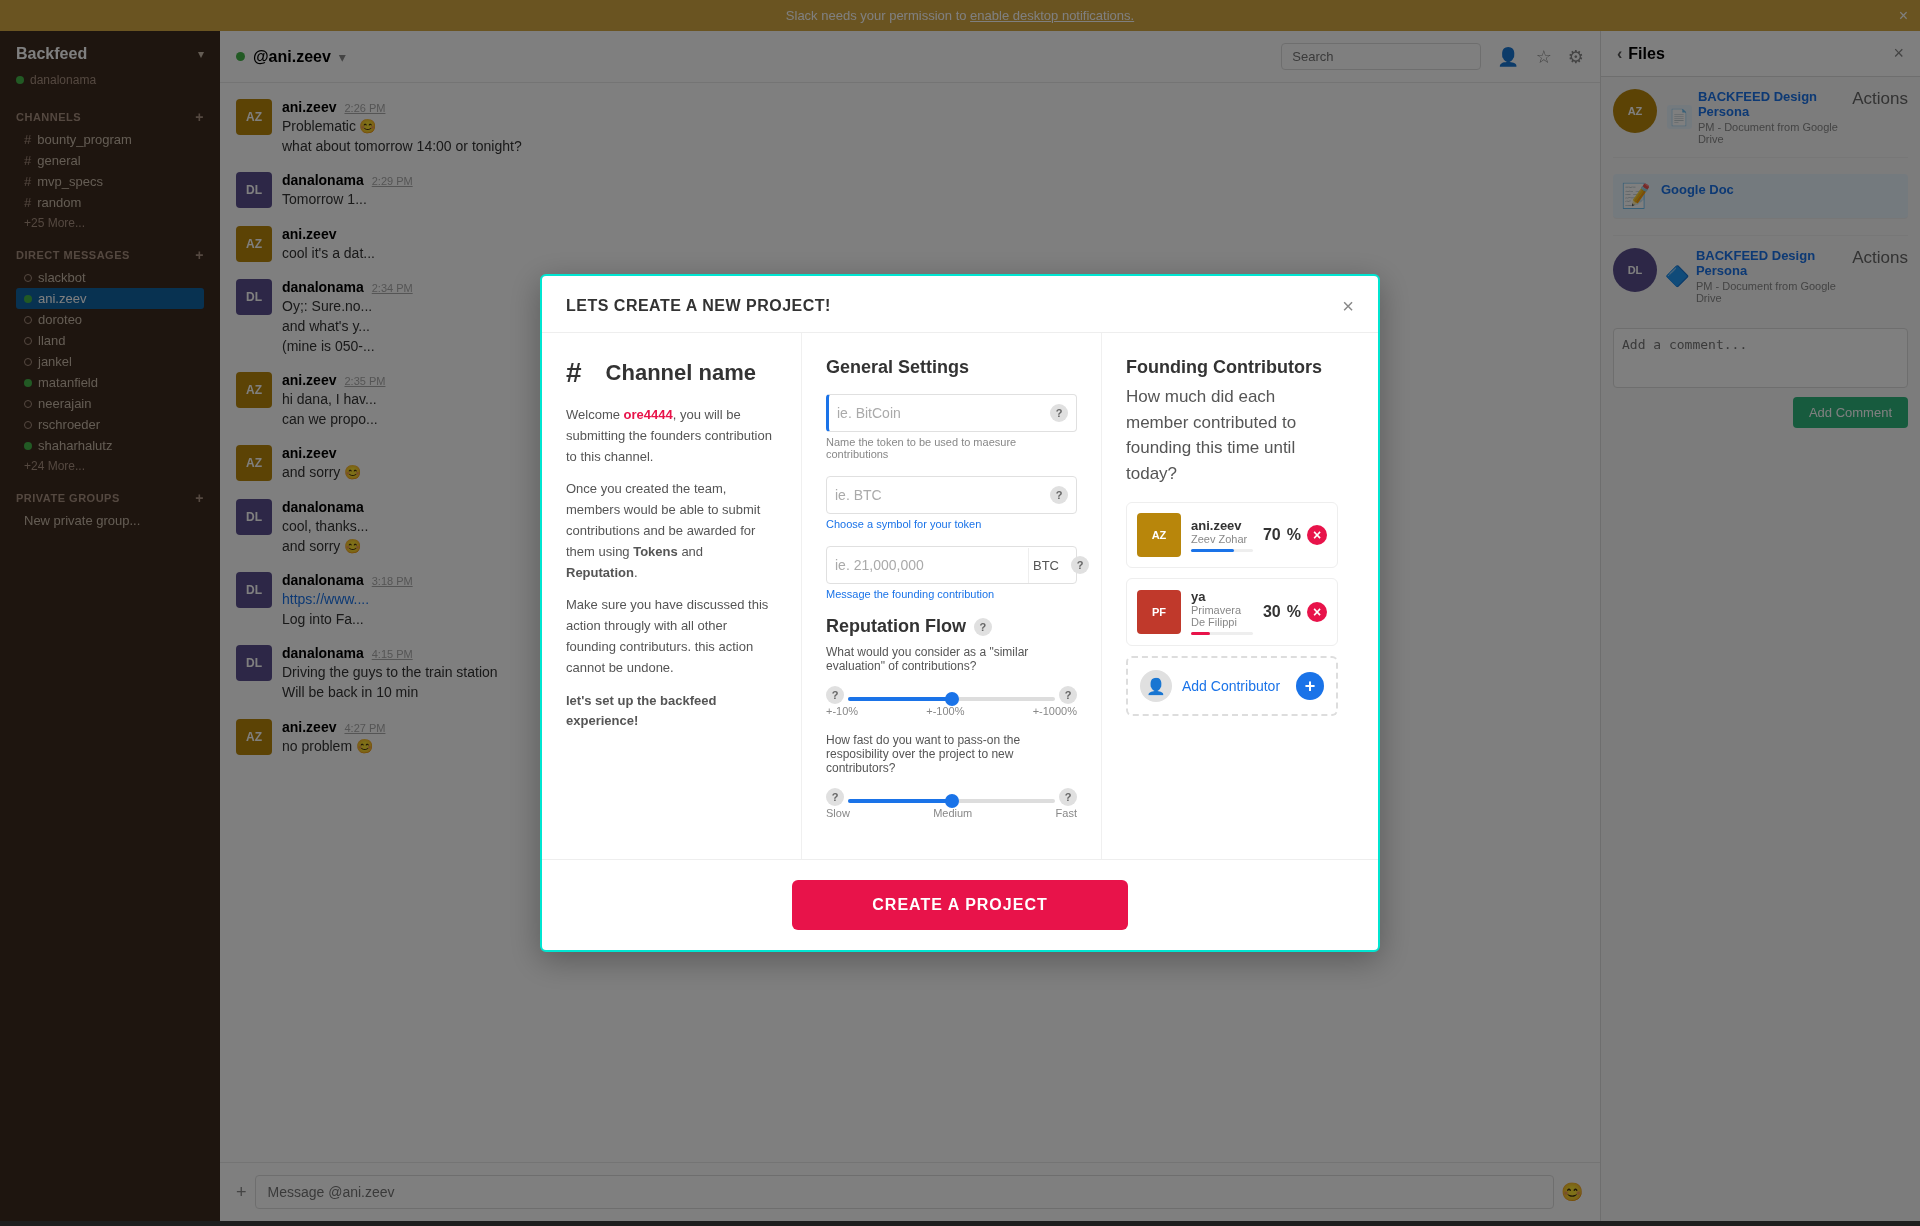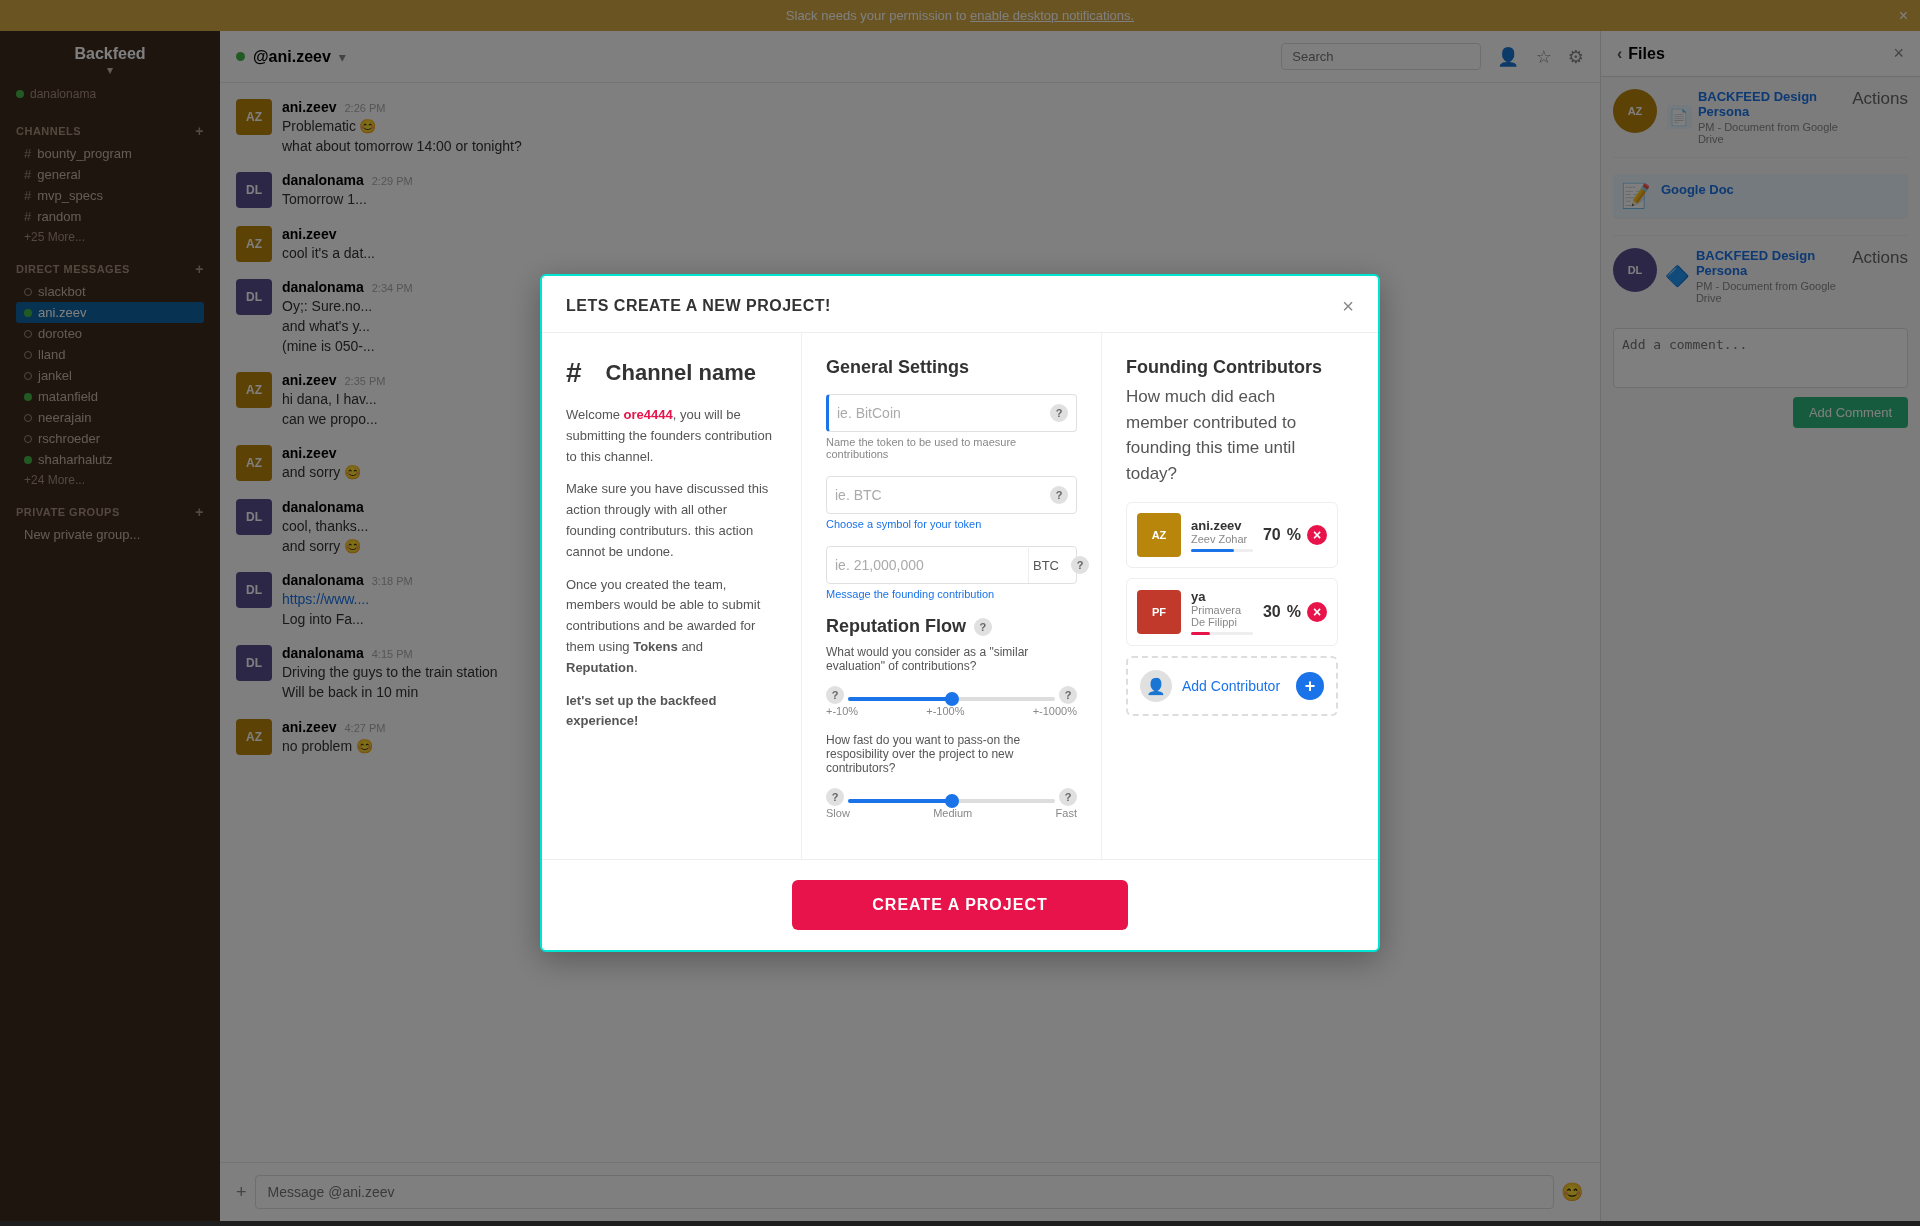"Backfeed" .sidebar-header { flex-direction: column -> none }
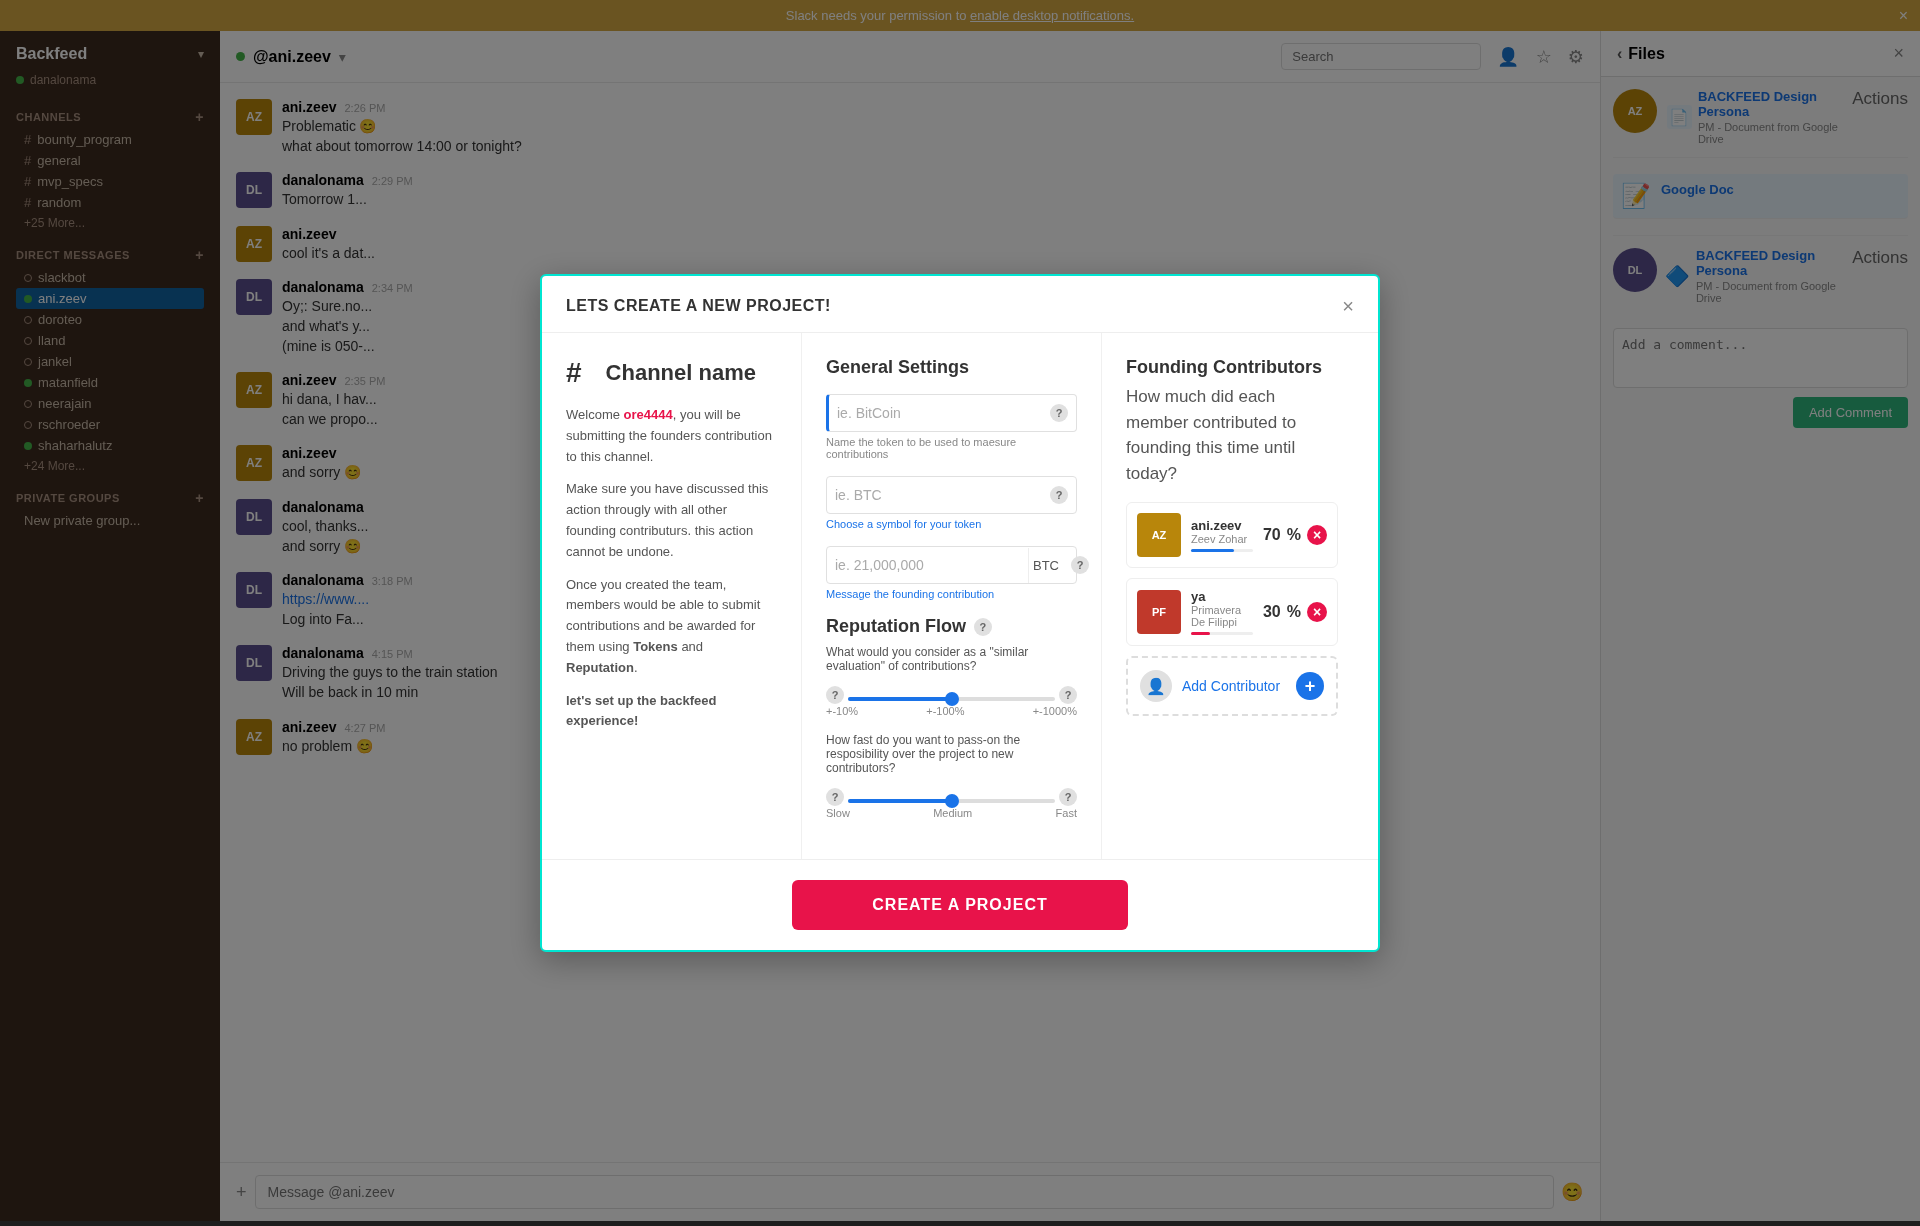"2:26 PM" .message-time { text-decoration: none -> underline }
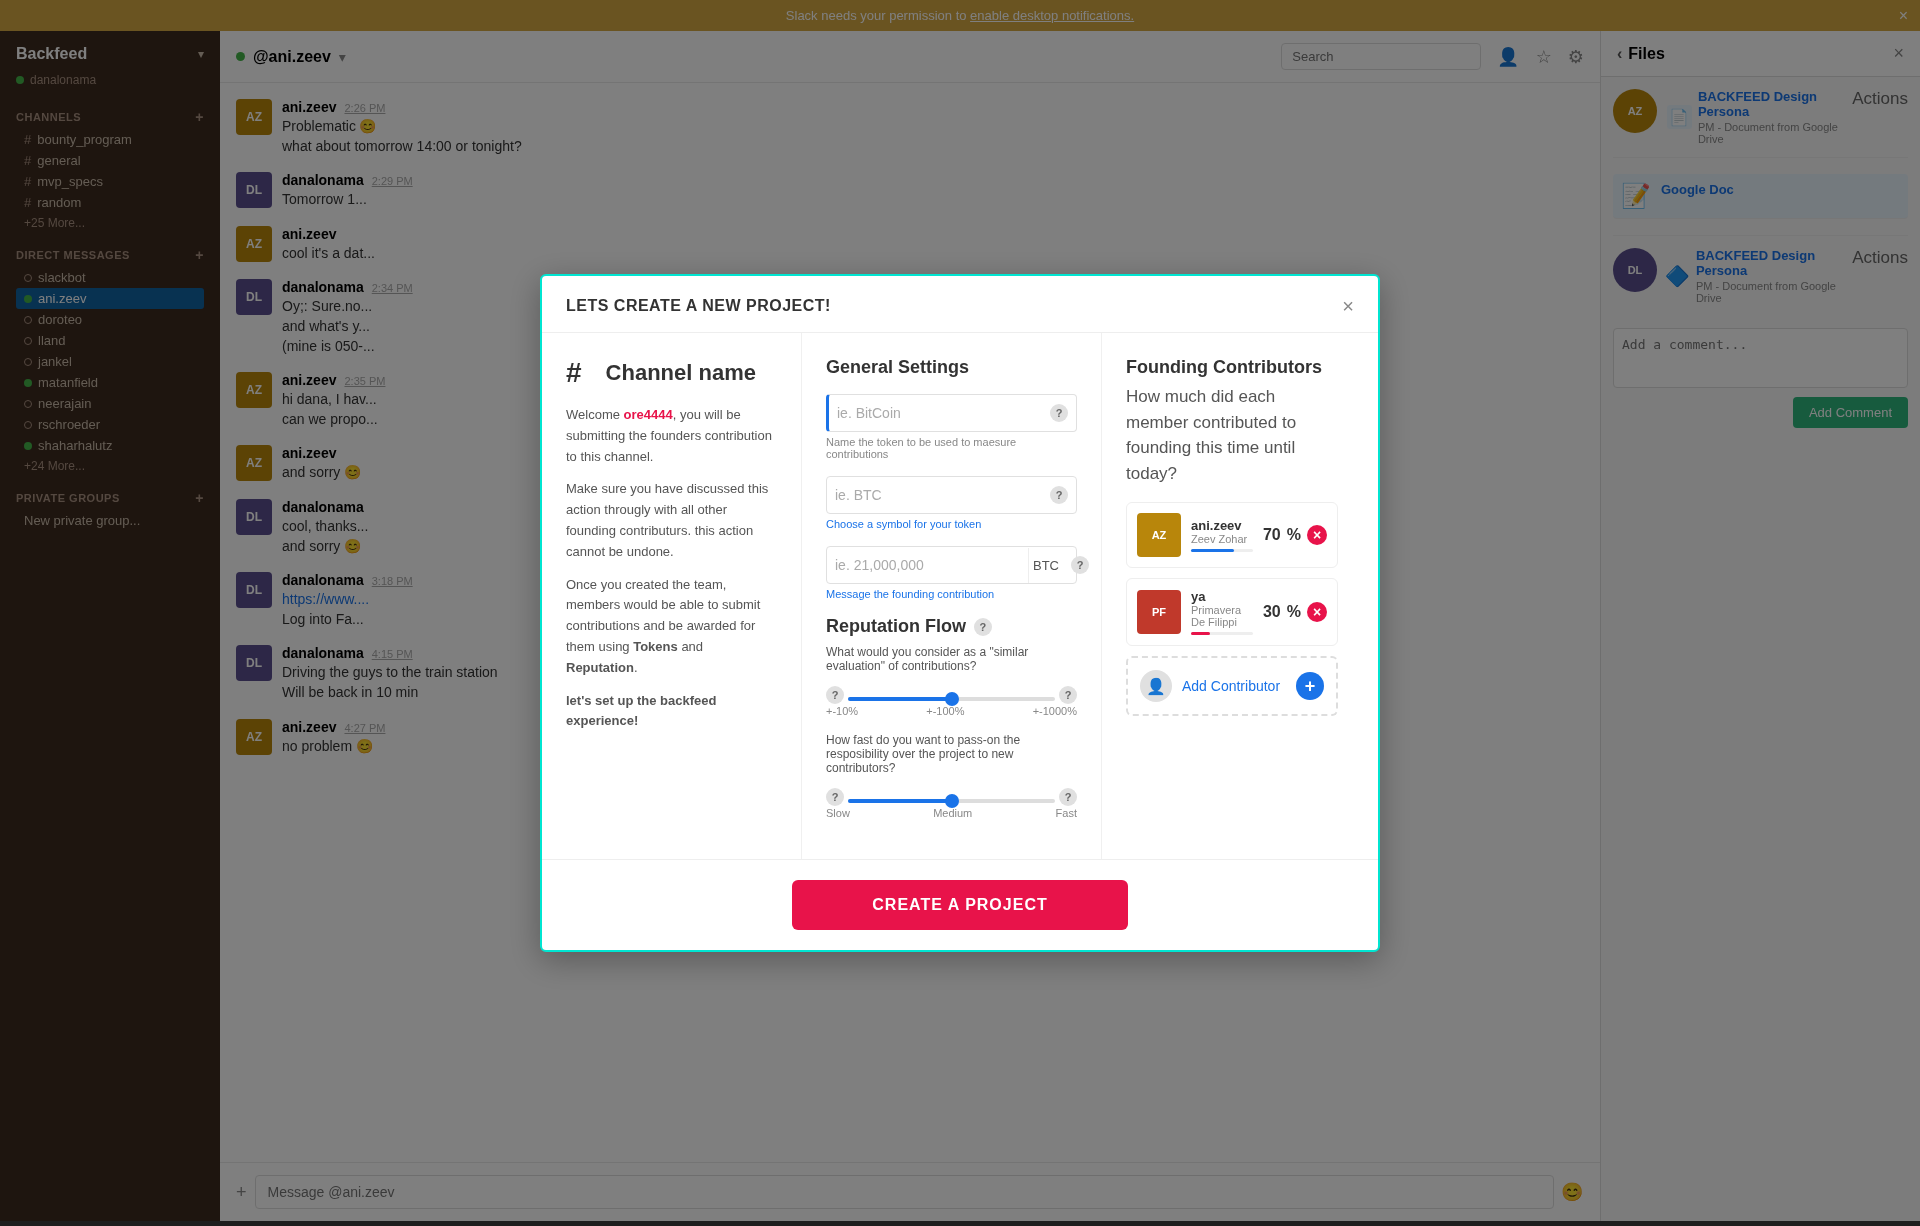"Make sure you have discussed" p.channel-desc { order: before "Once you created the team," -> after "Once you created the team," }
